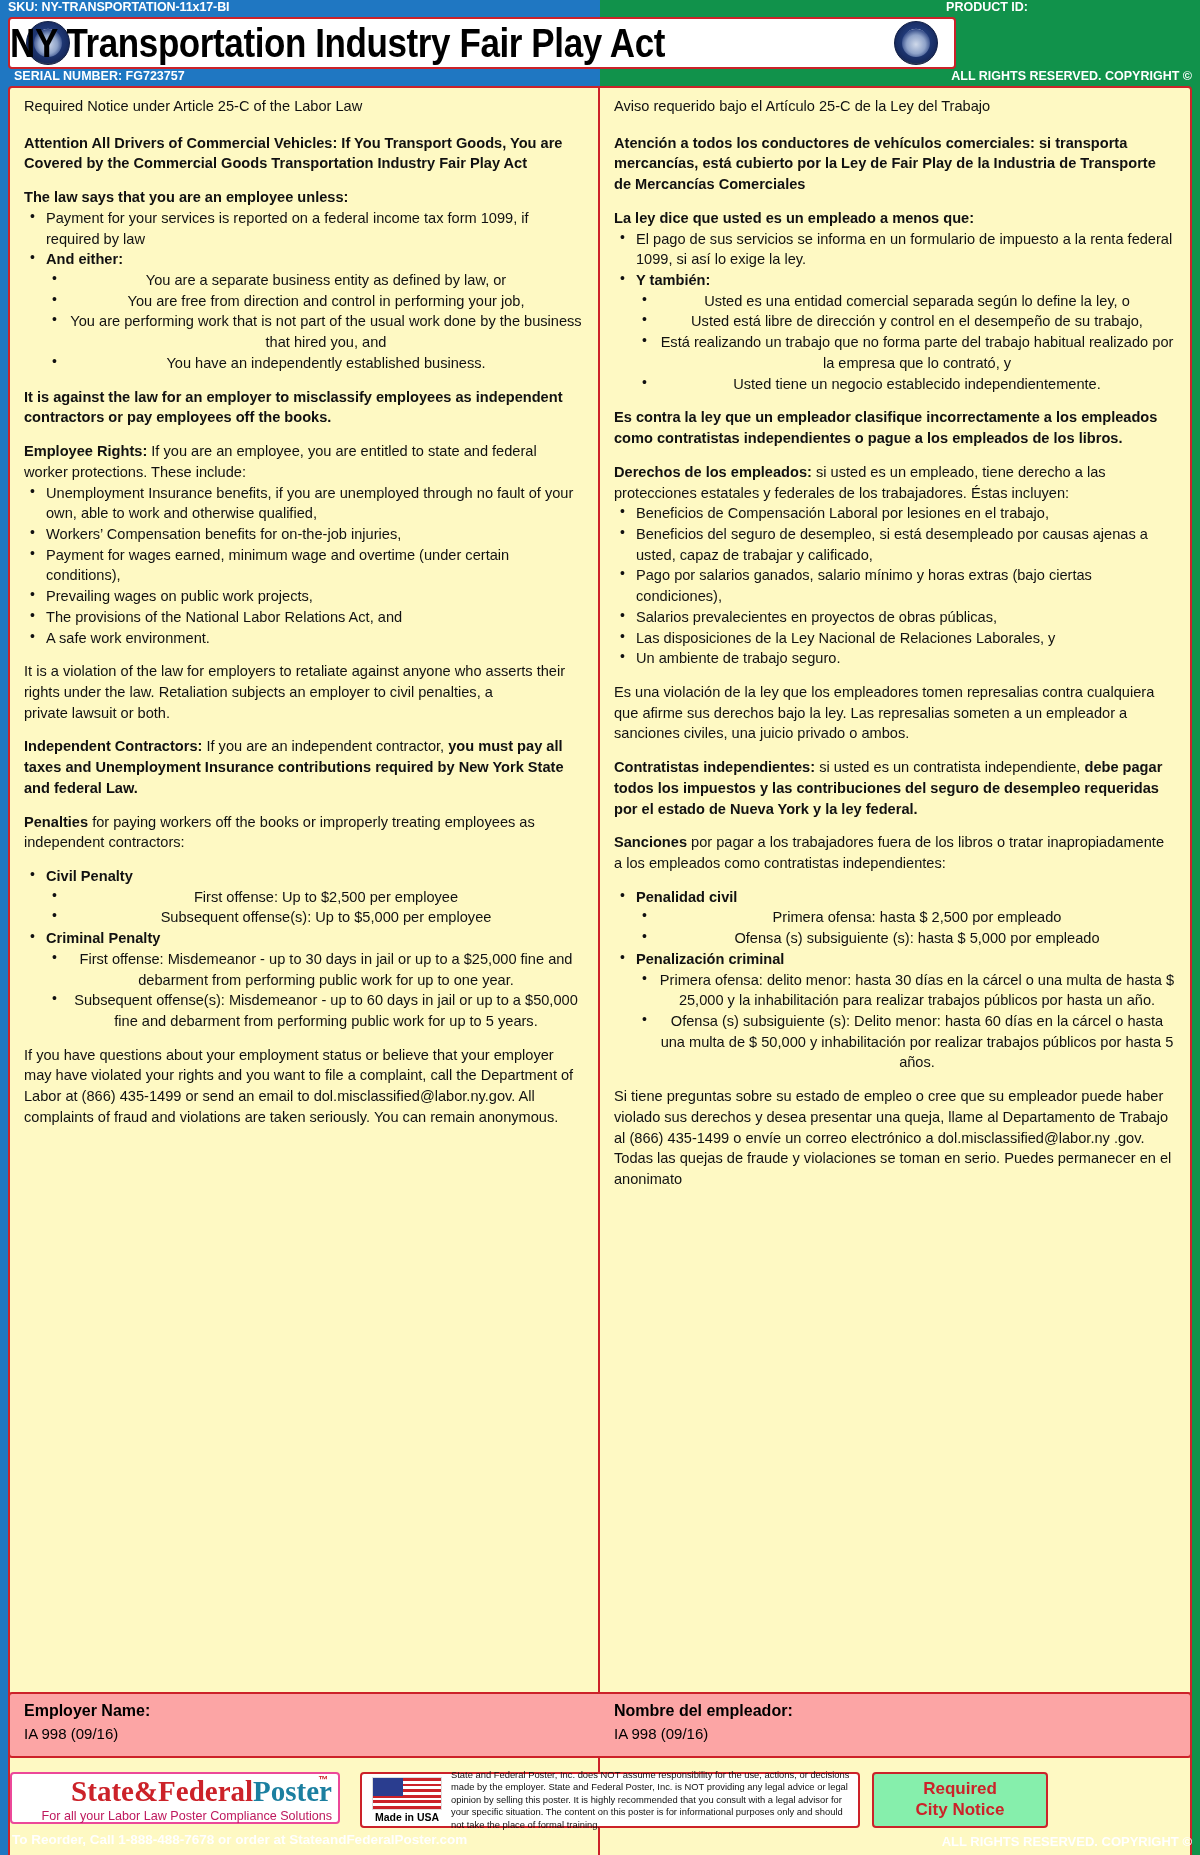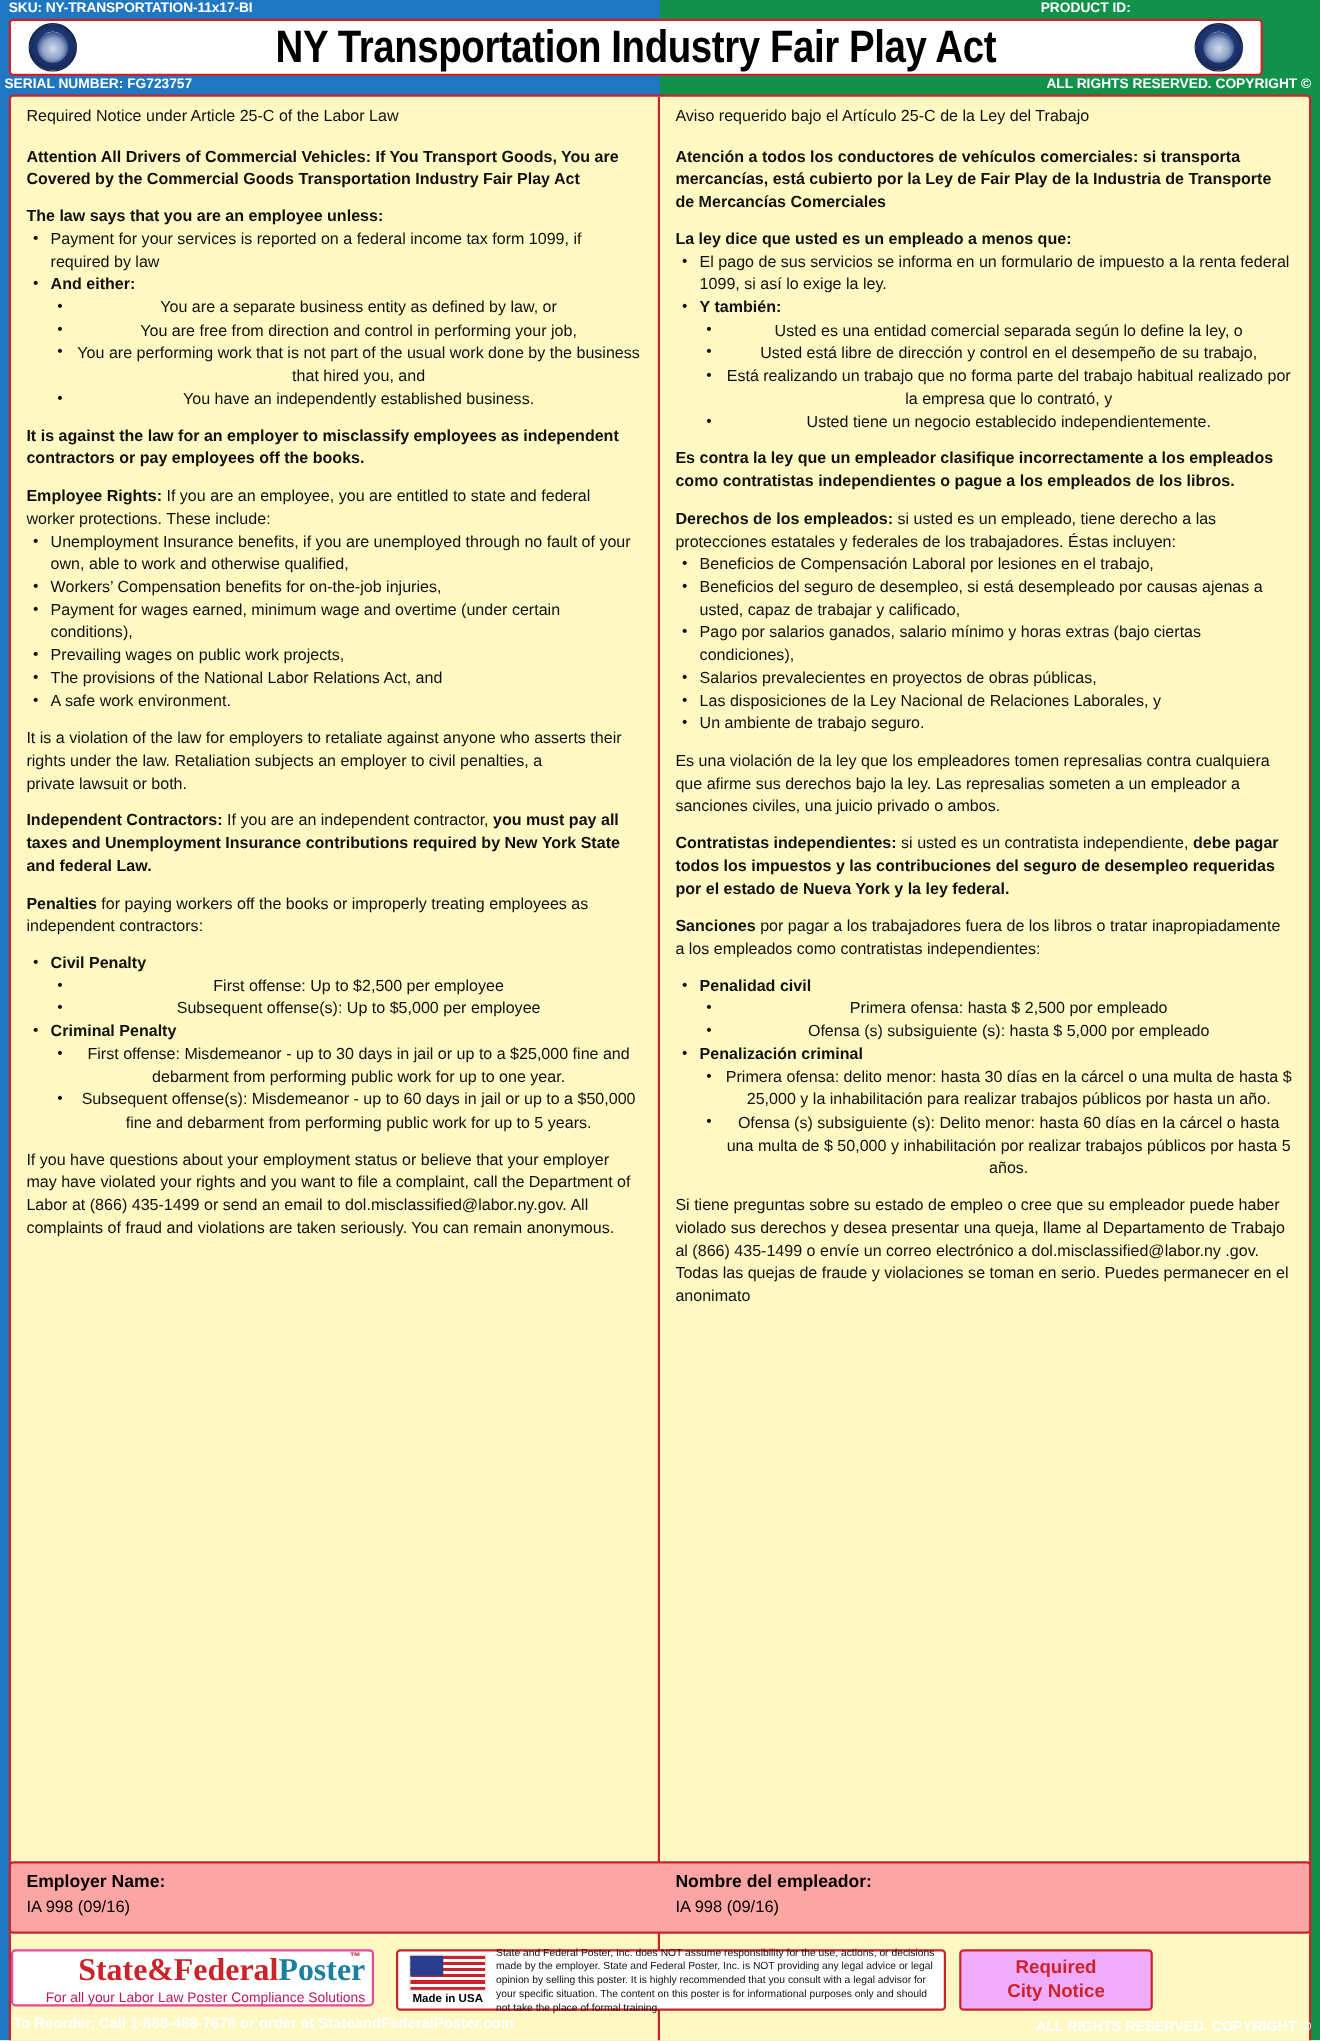"NY Transportation Industry Fair Play" .title-band { justify-content: center -> none; width: 1140px -> 948px }
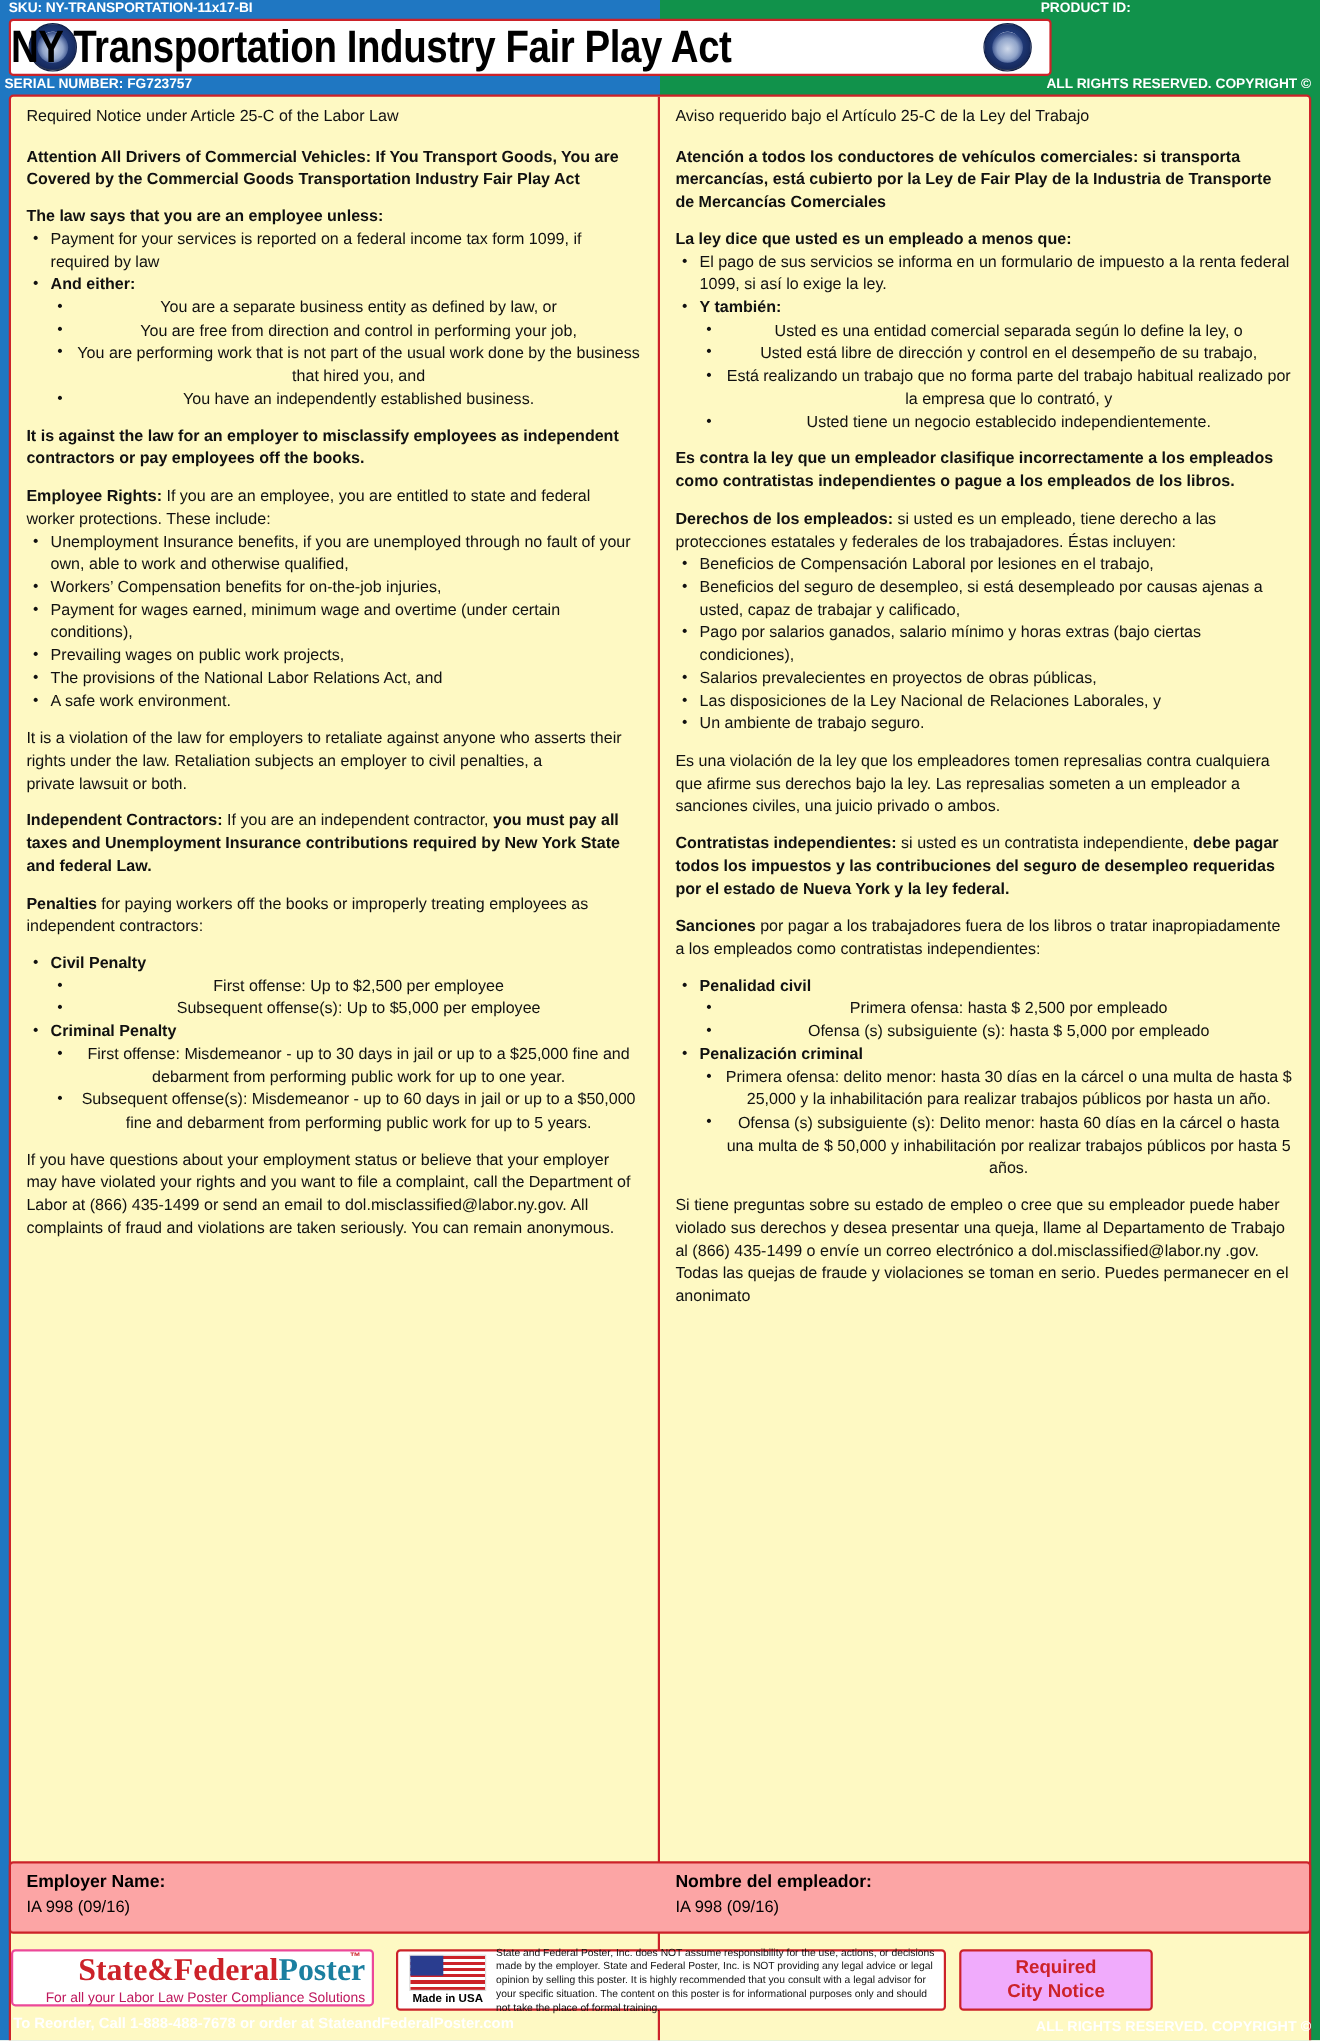"SERIAL NUMBER: FG723757" .serial { left: 4px -> 14px }
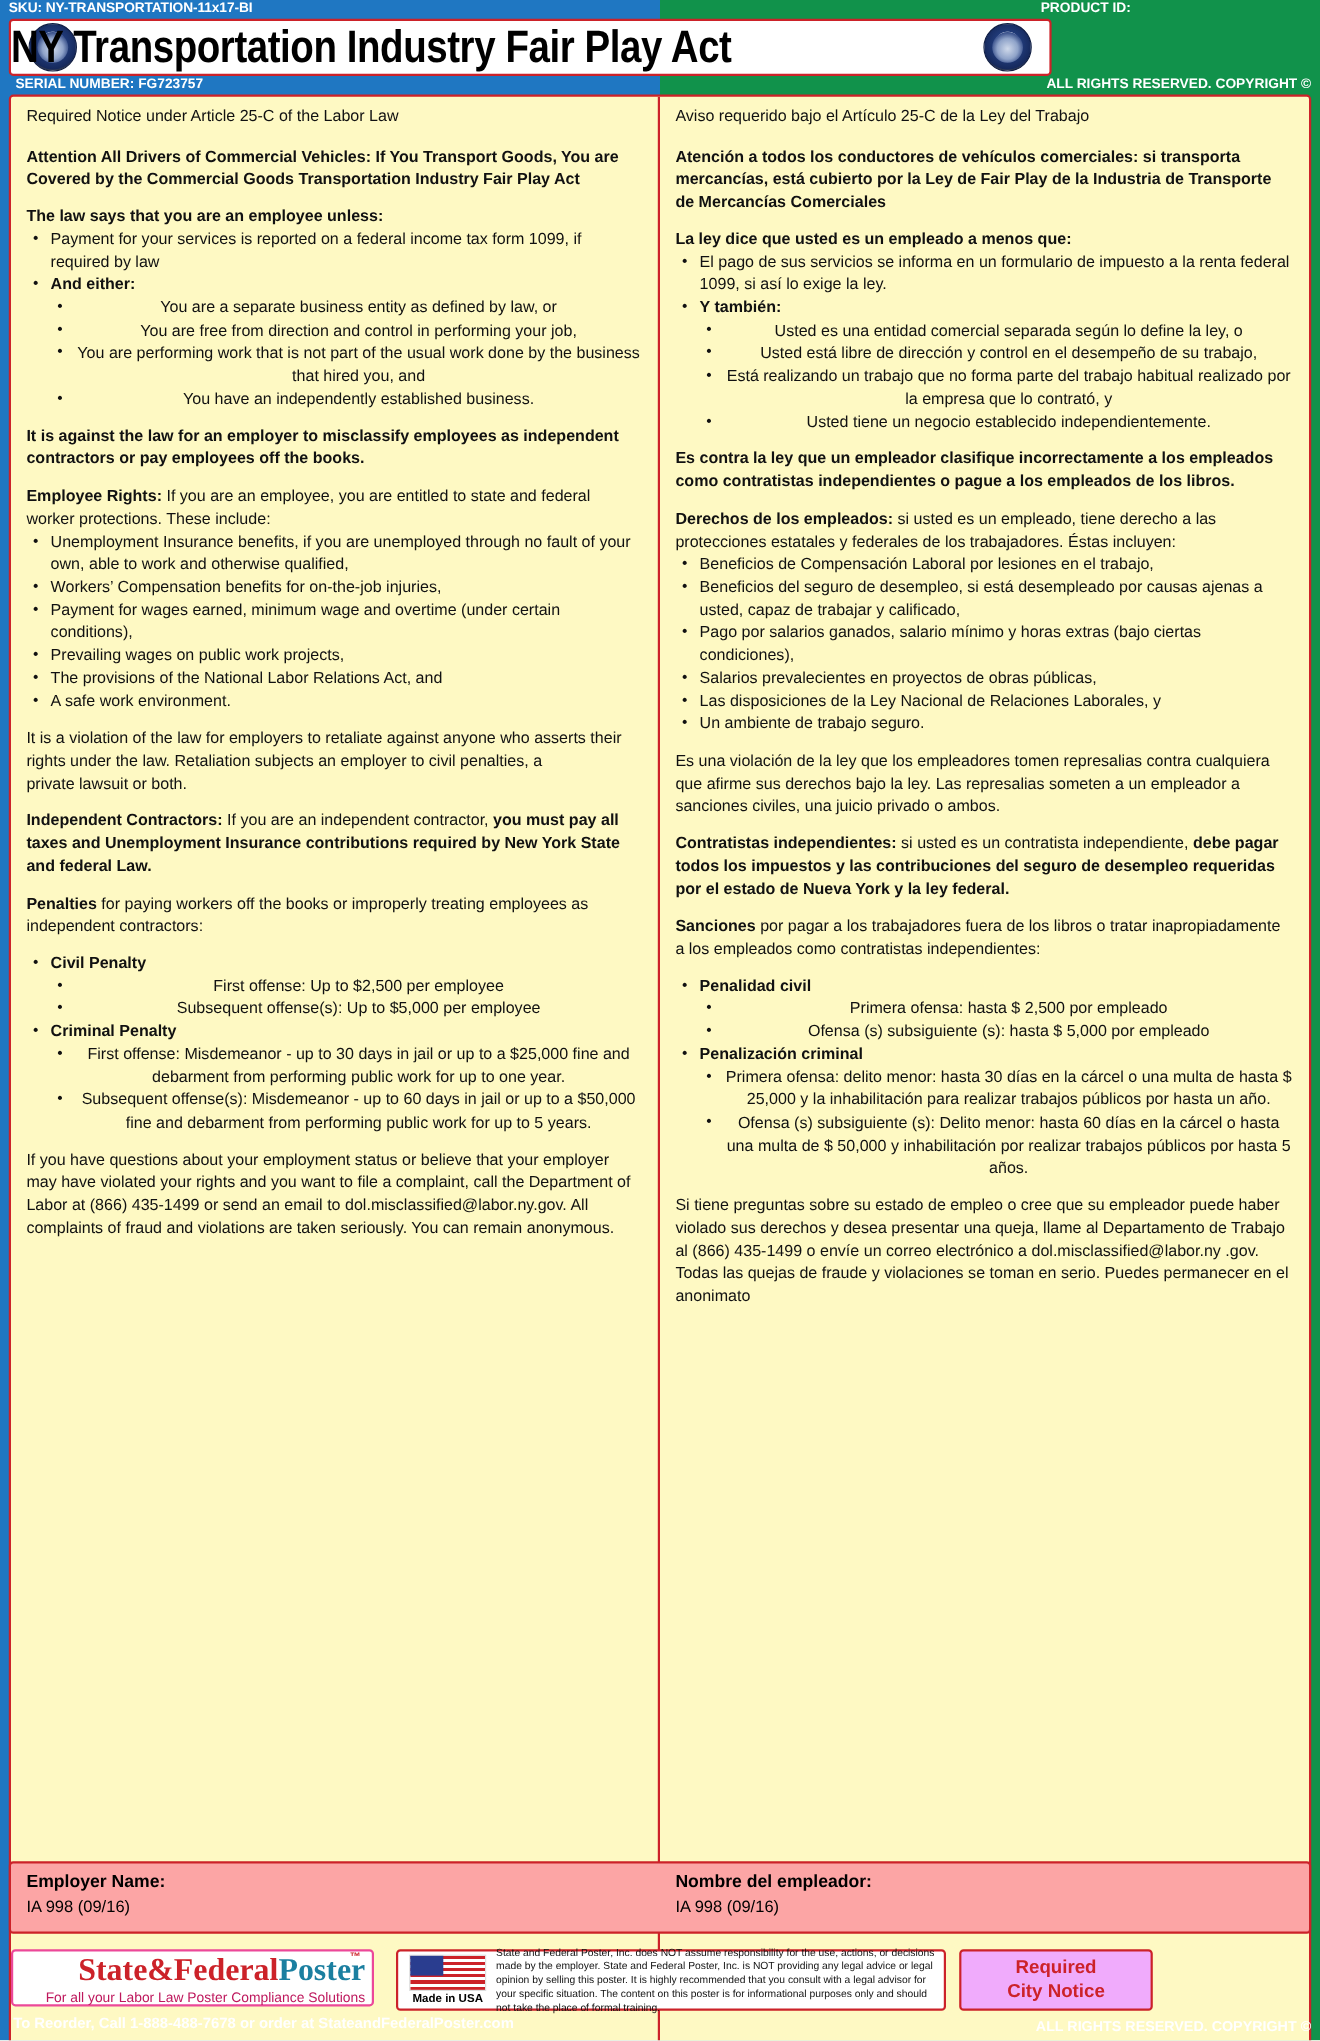"Required" .city-notice { background: #f0abfc -> #86efac }
